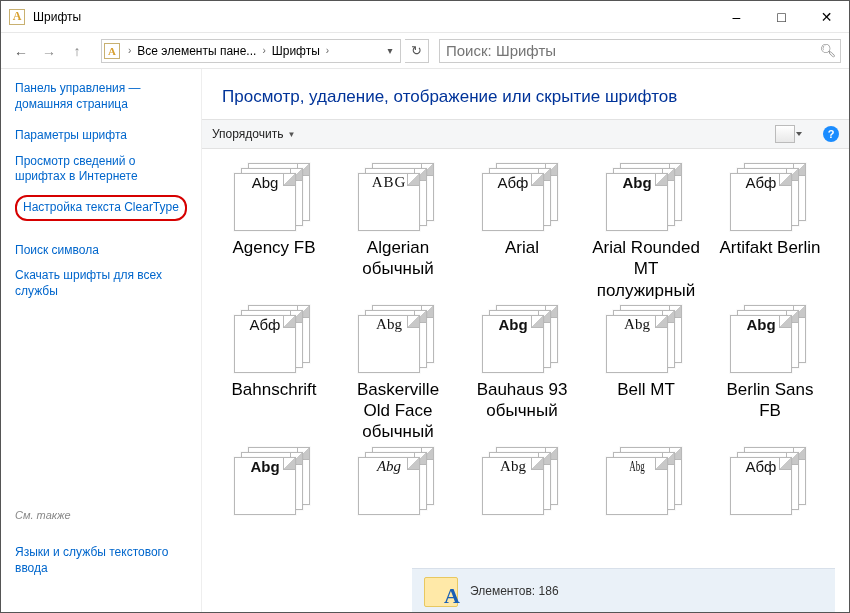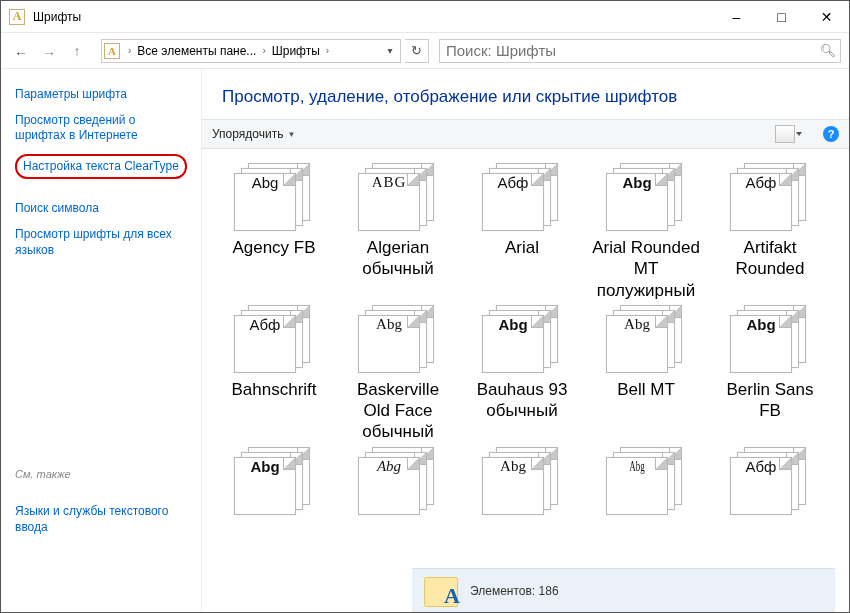"Панель управления — домашняя страница" a { html: none -> <a>Панель управления — домашняя страница</a> }
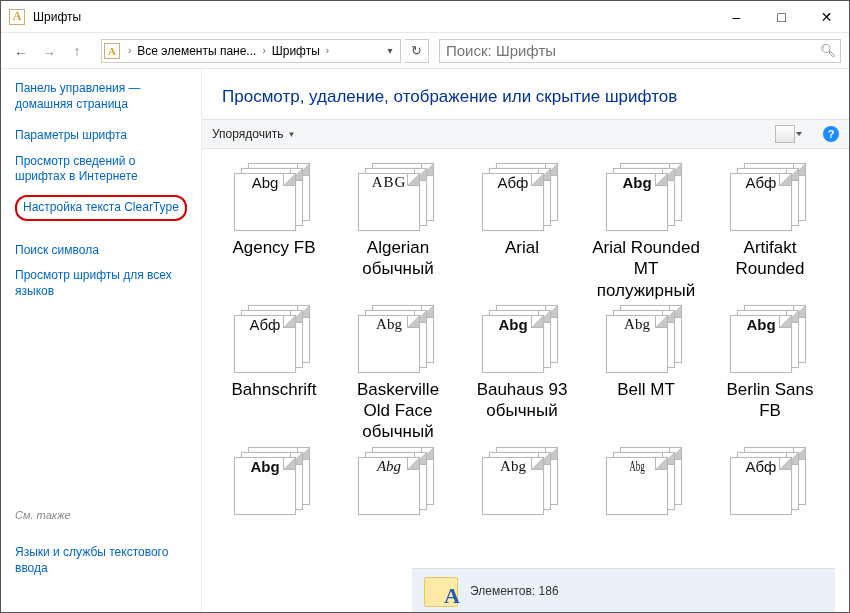"Artifakt Rounded" div.font-label { text: Rounded -> Berlin }
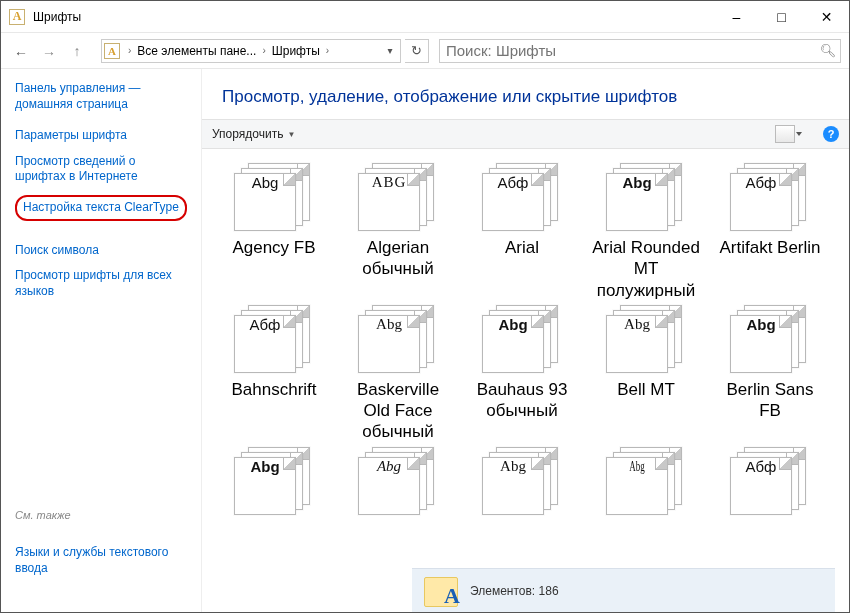"Просмотр шрифты для всех языков" a { text: Просмотр шрифты для всех языков -> Скачать шрифты для всех службы }
